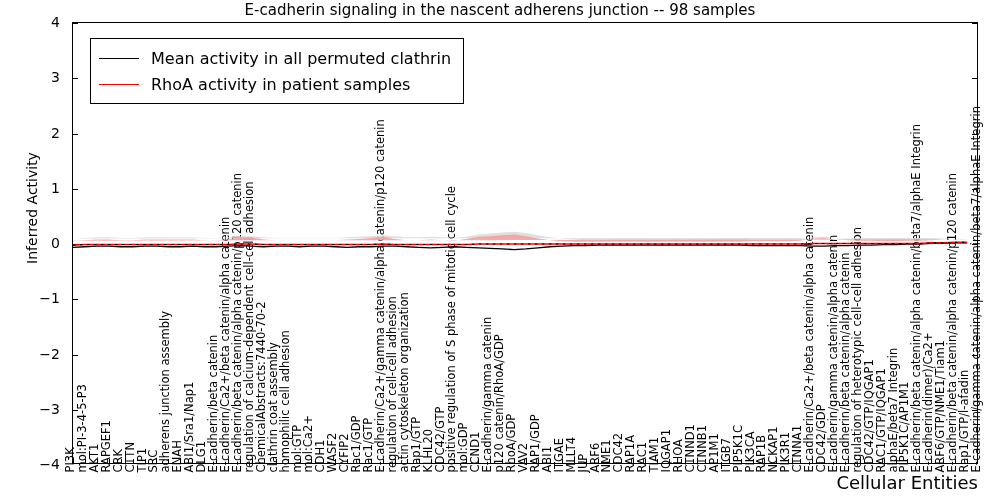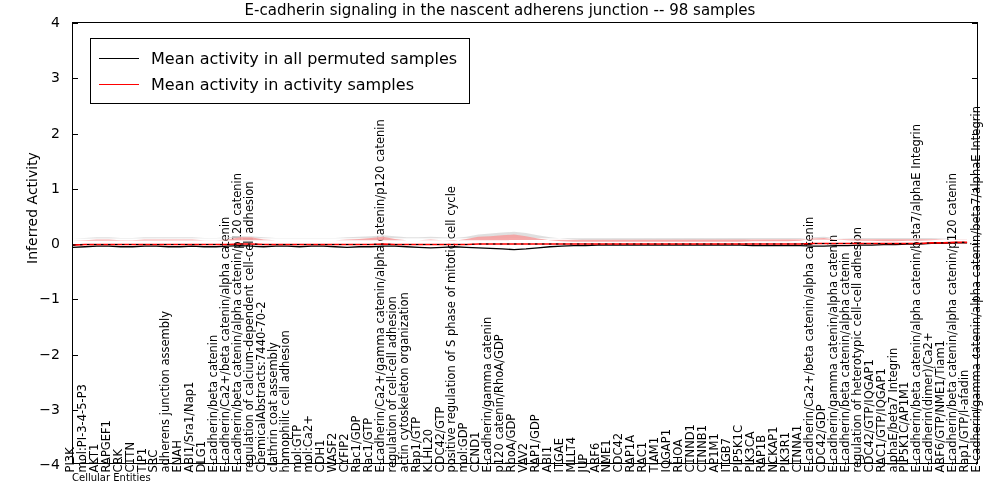"Mean activity in all permuted" span.leg-text { text: samples -> clathrin }
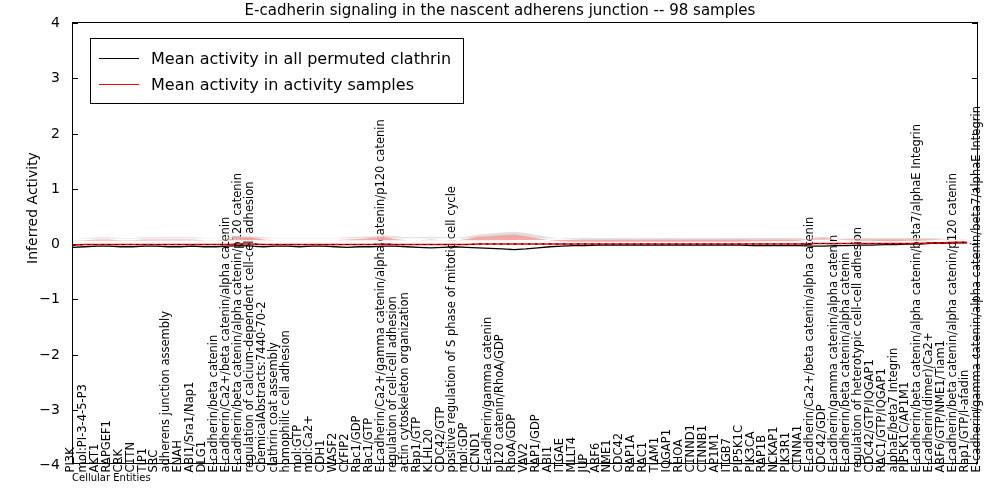"Mean activity in activity samples" span.leg-text { text: Mean activity in activity -> RhoA activity in patient }
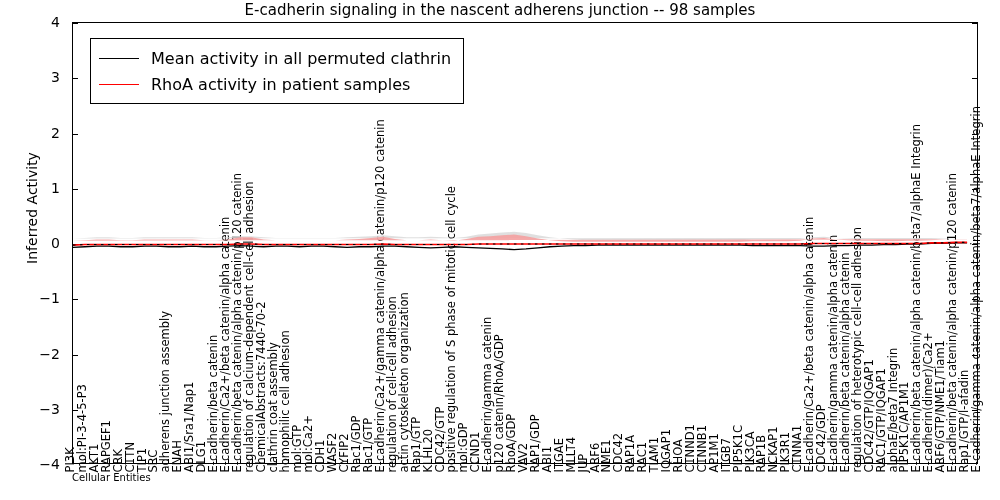"Cellular Entities" #xaxis-title { font-size: 10px -> 18px; text-align: left -> right }
